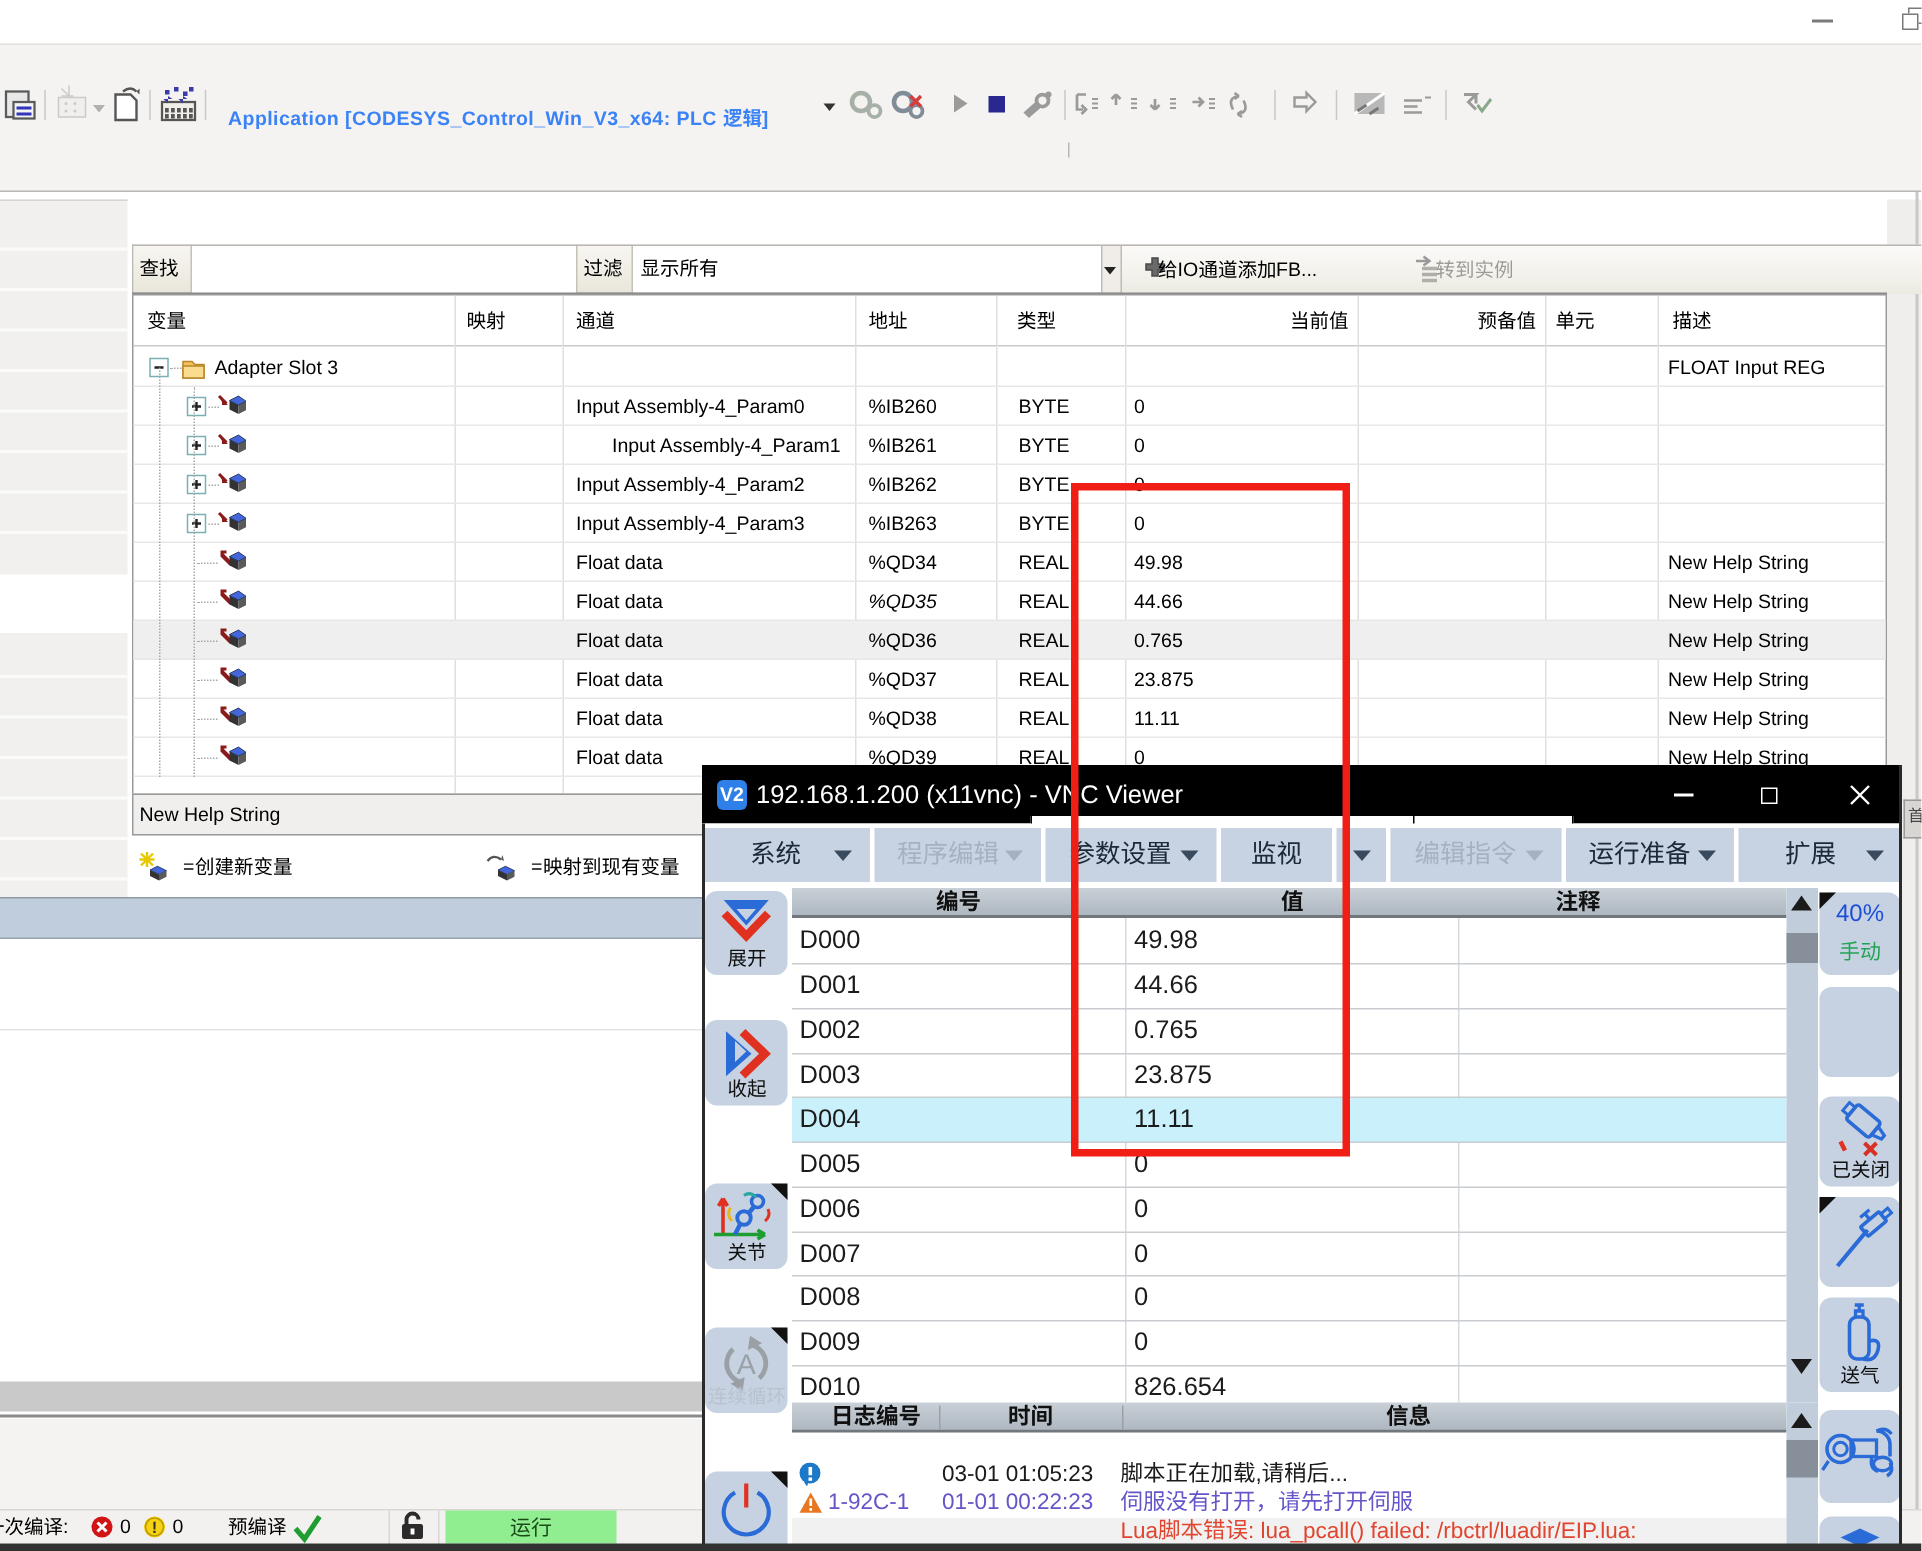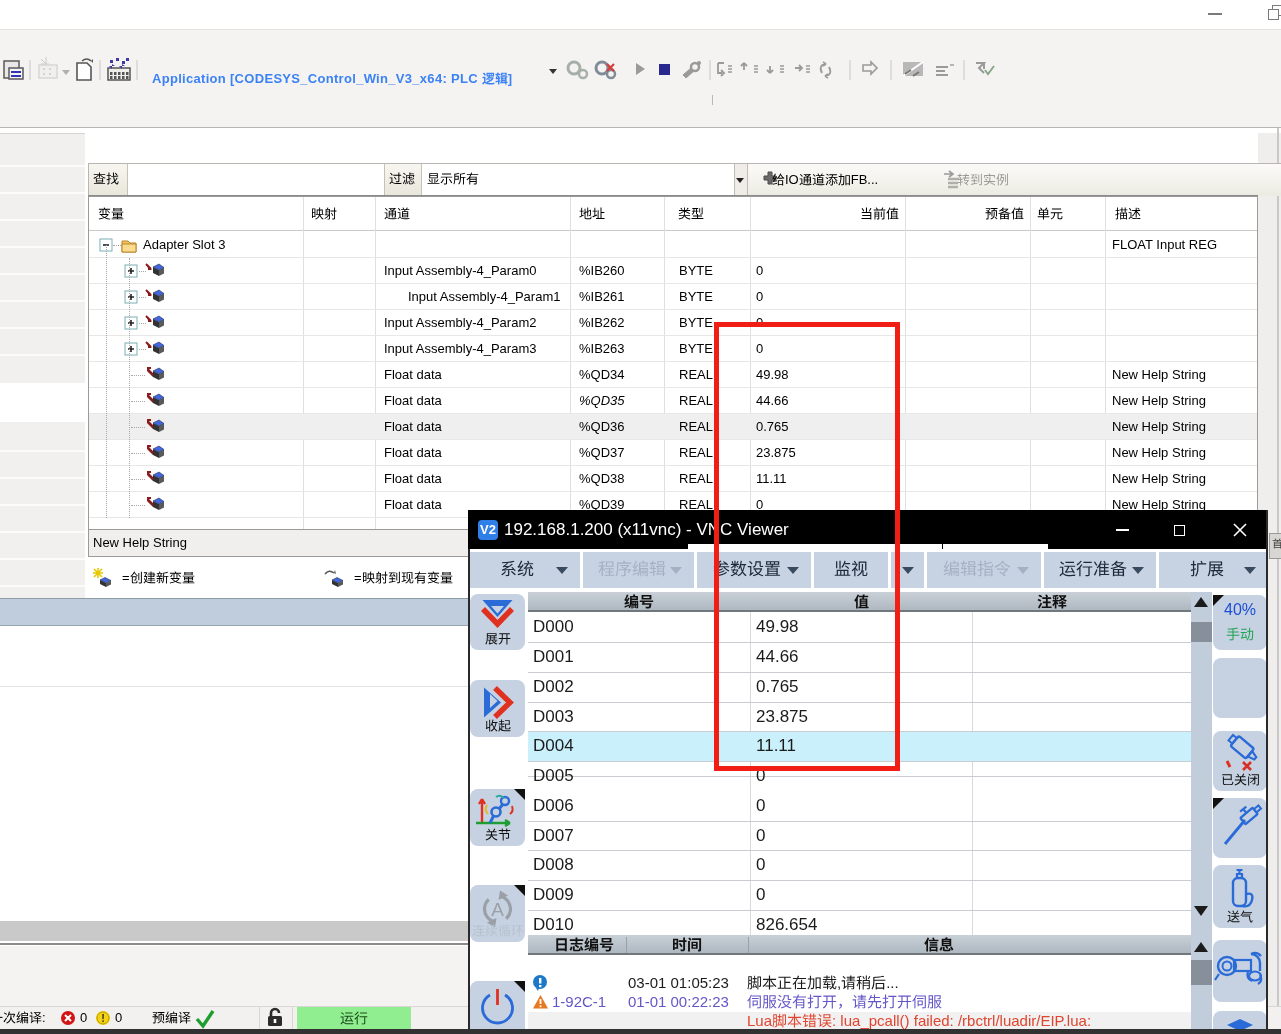"D005" div.vrow { height: 15px -> 30px }
